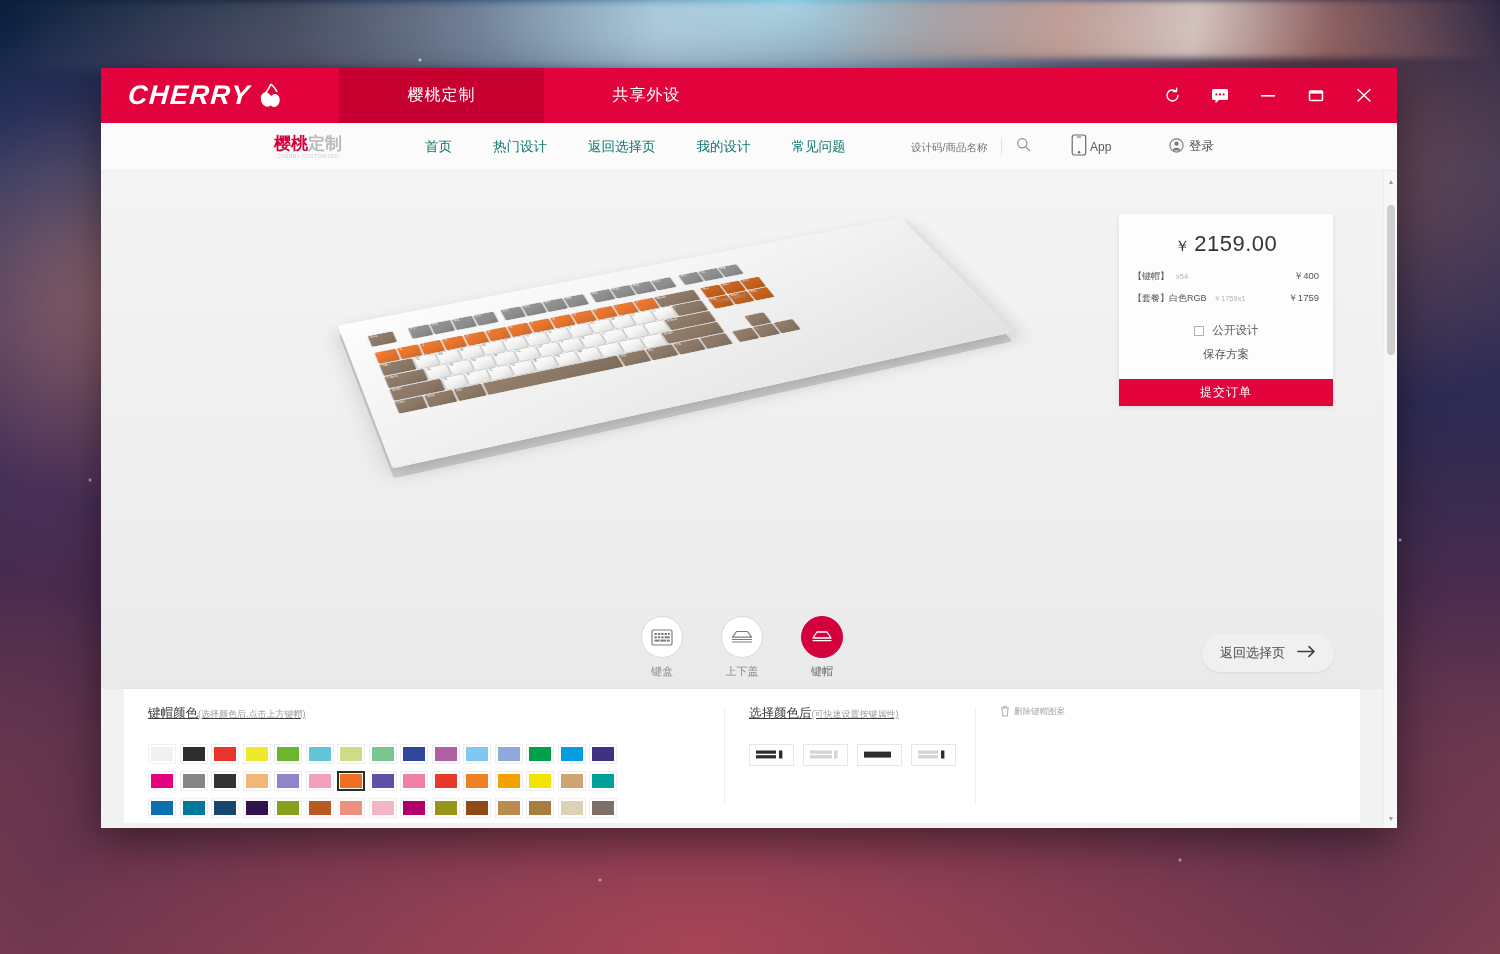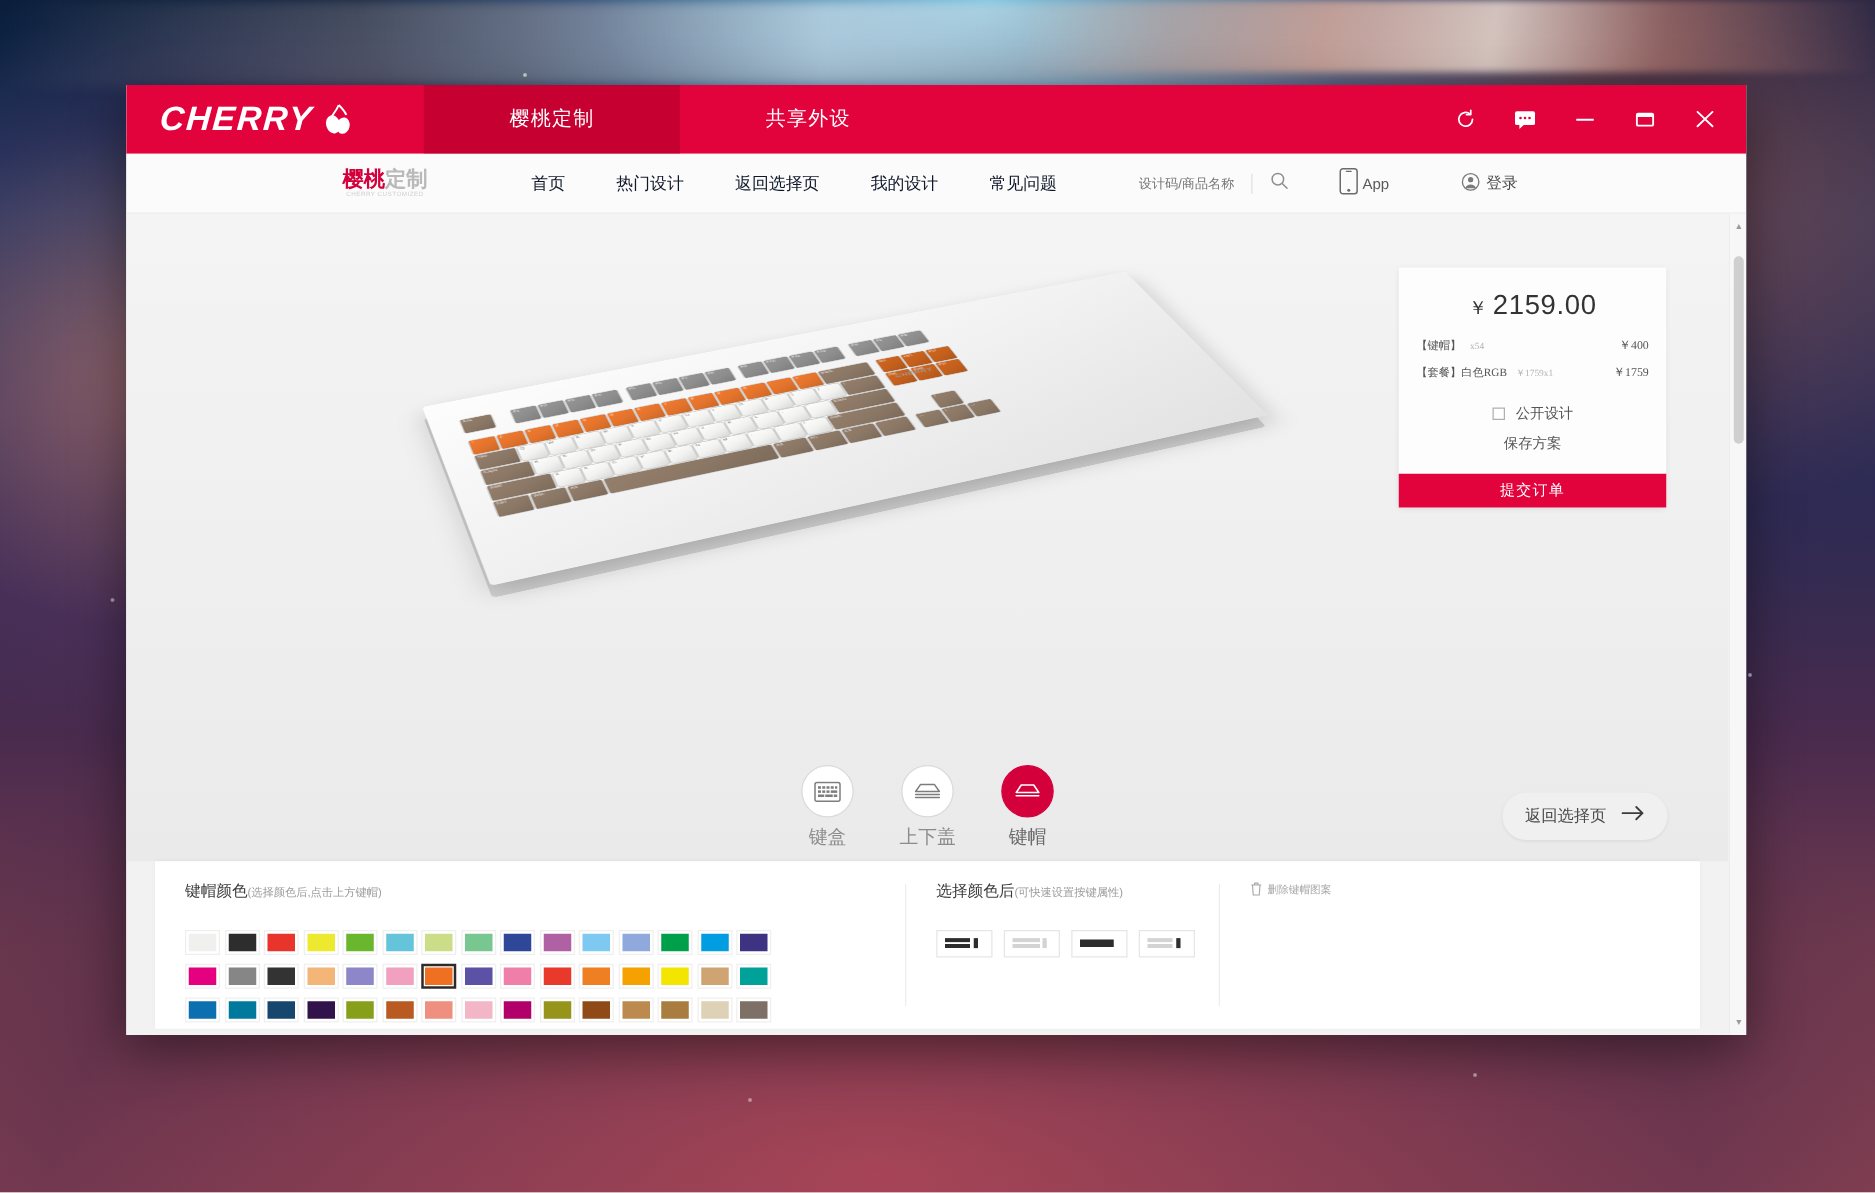"首页" .navlinks a { color: #0f172a -> #0f766e }
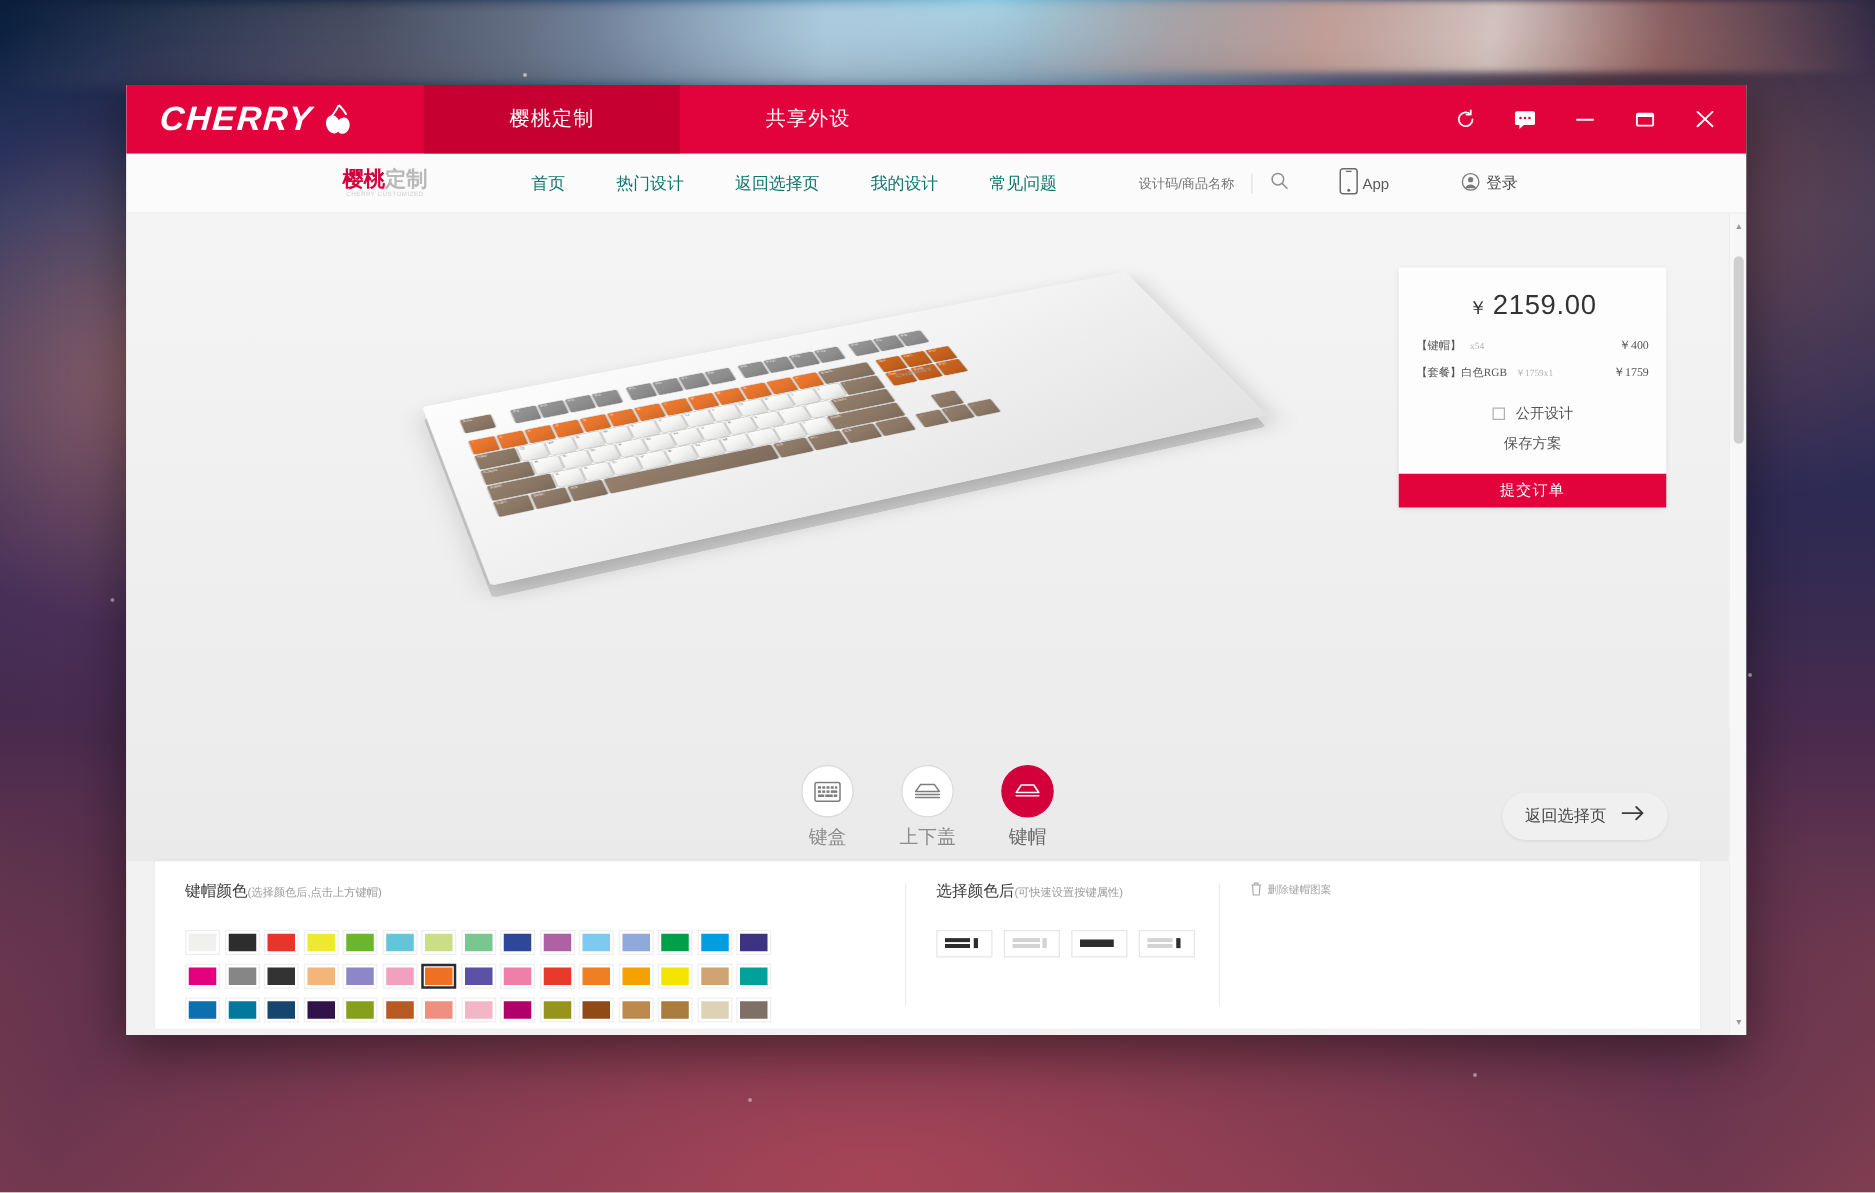"【键帽】" .price-rows { font-family: Liberation Serif, serif -> none }
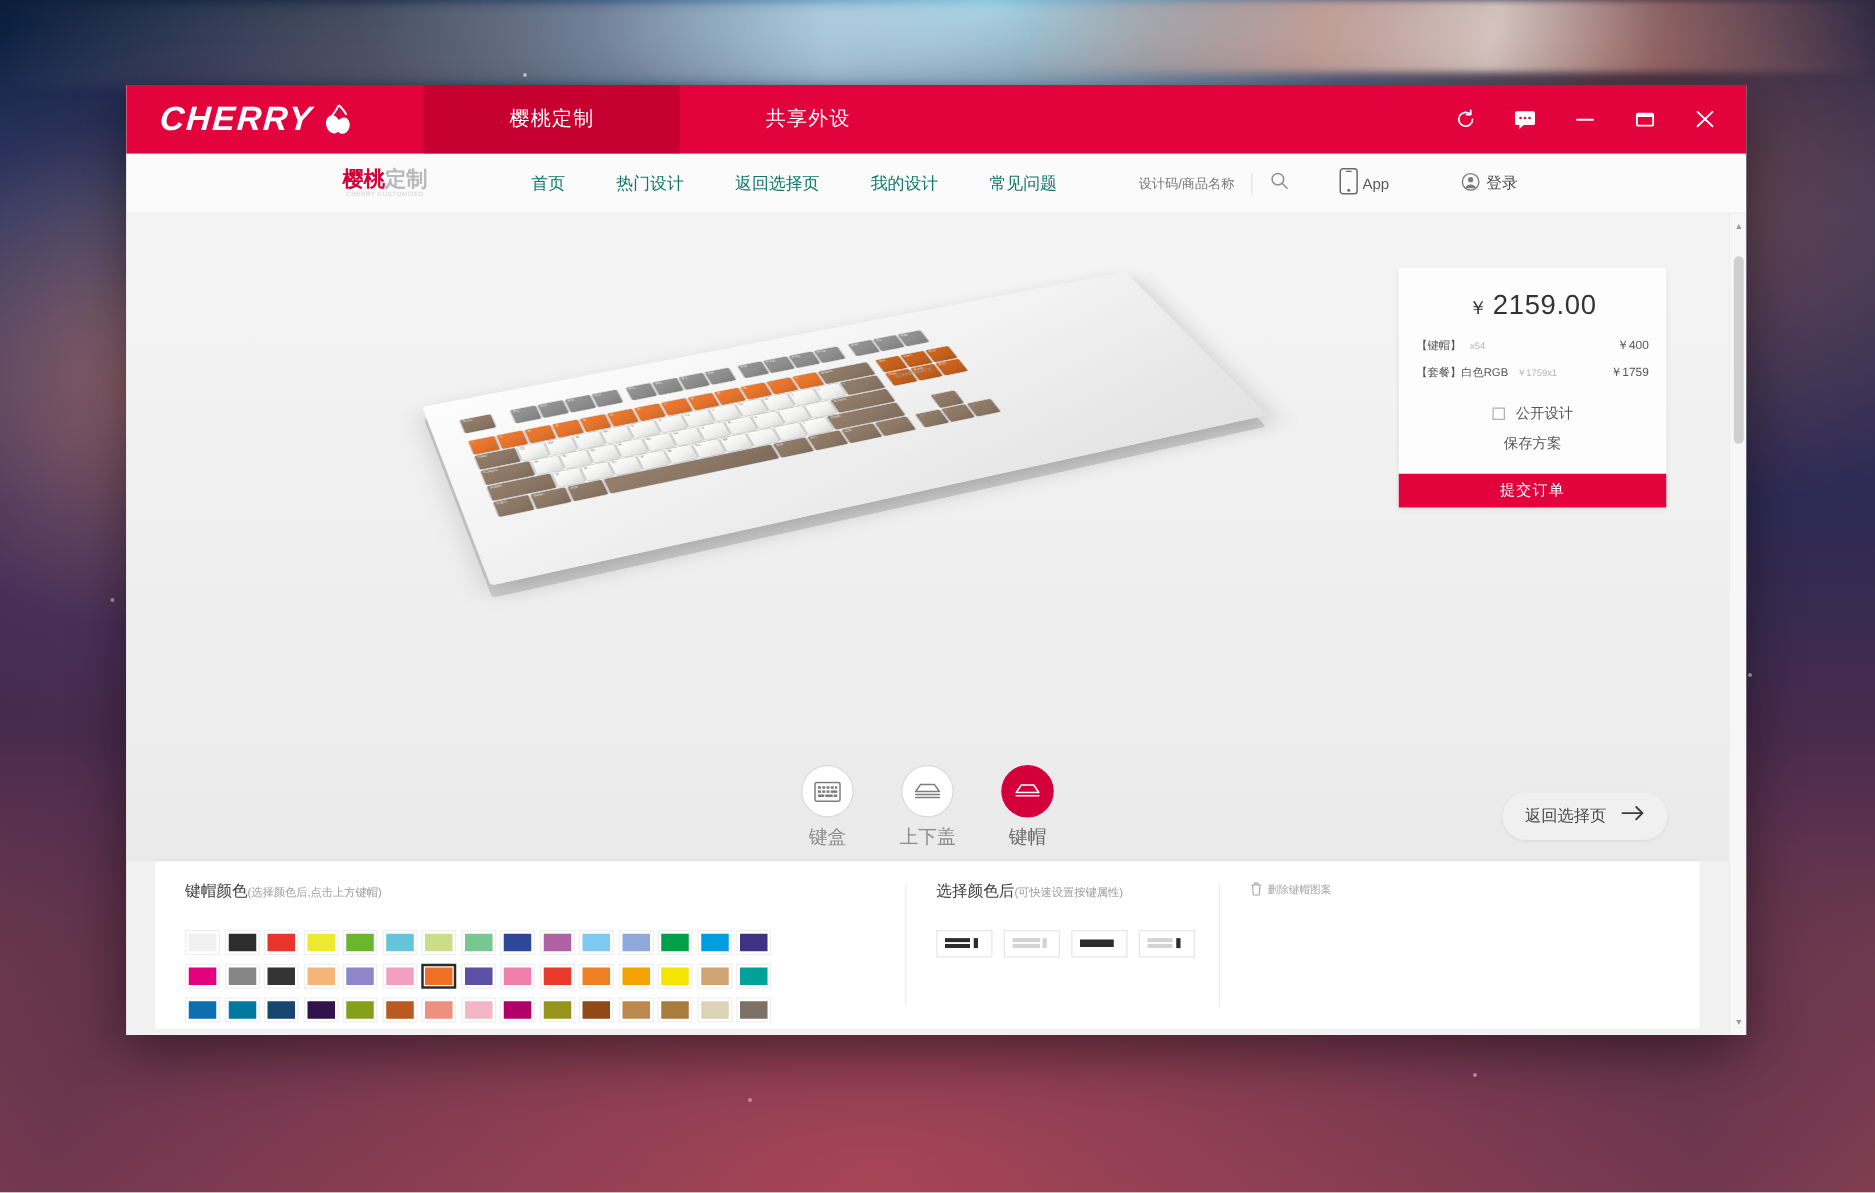"键盒" .vt .lab { font-size: 15px -> 11px }
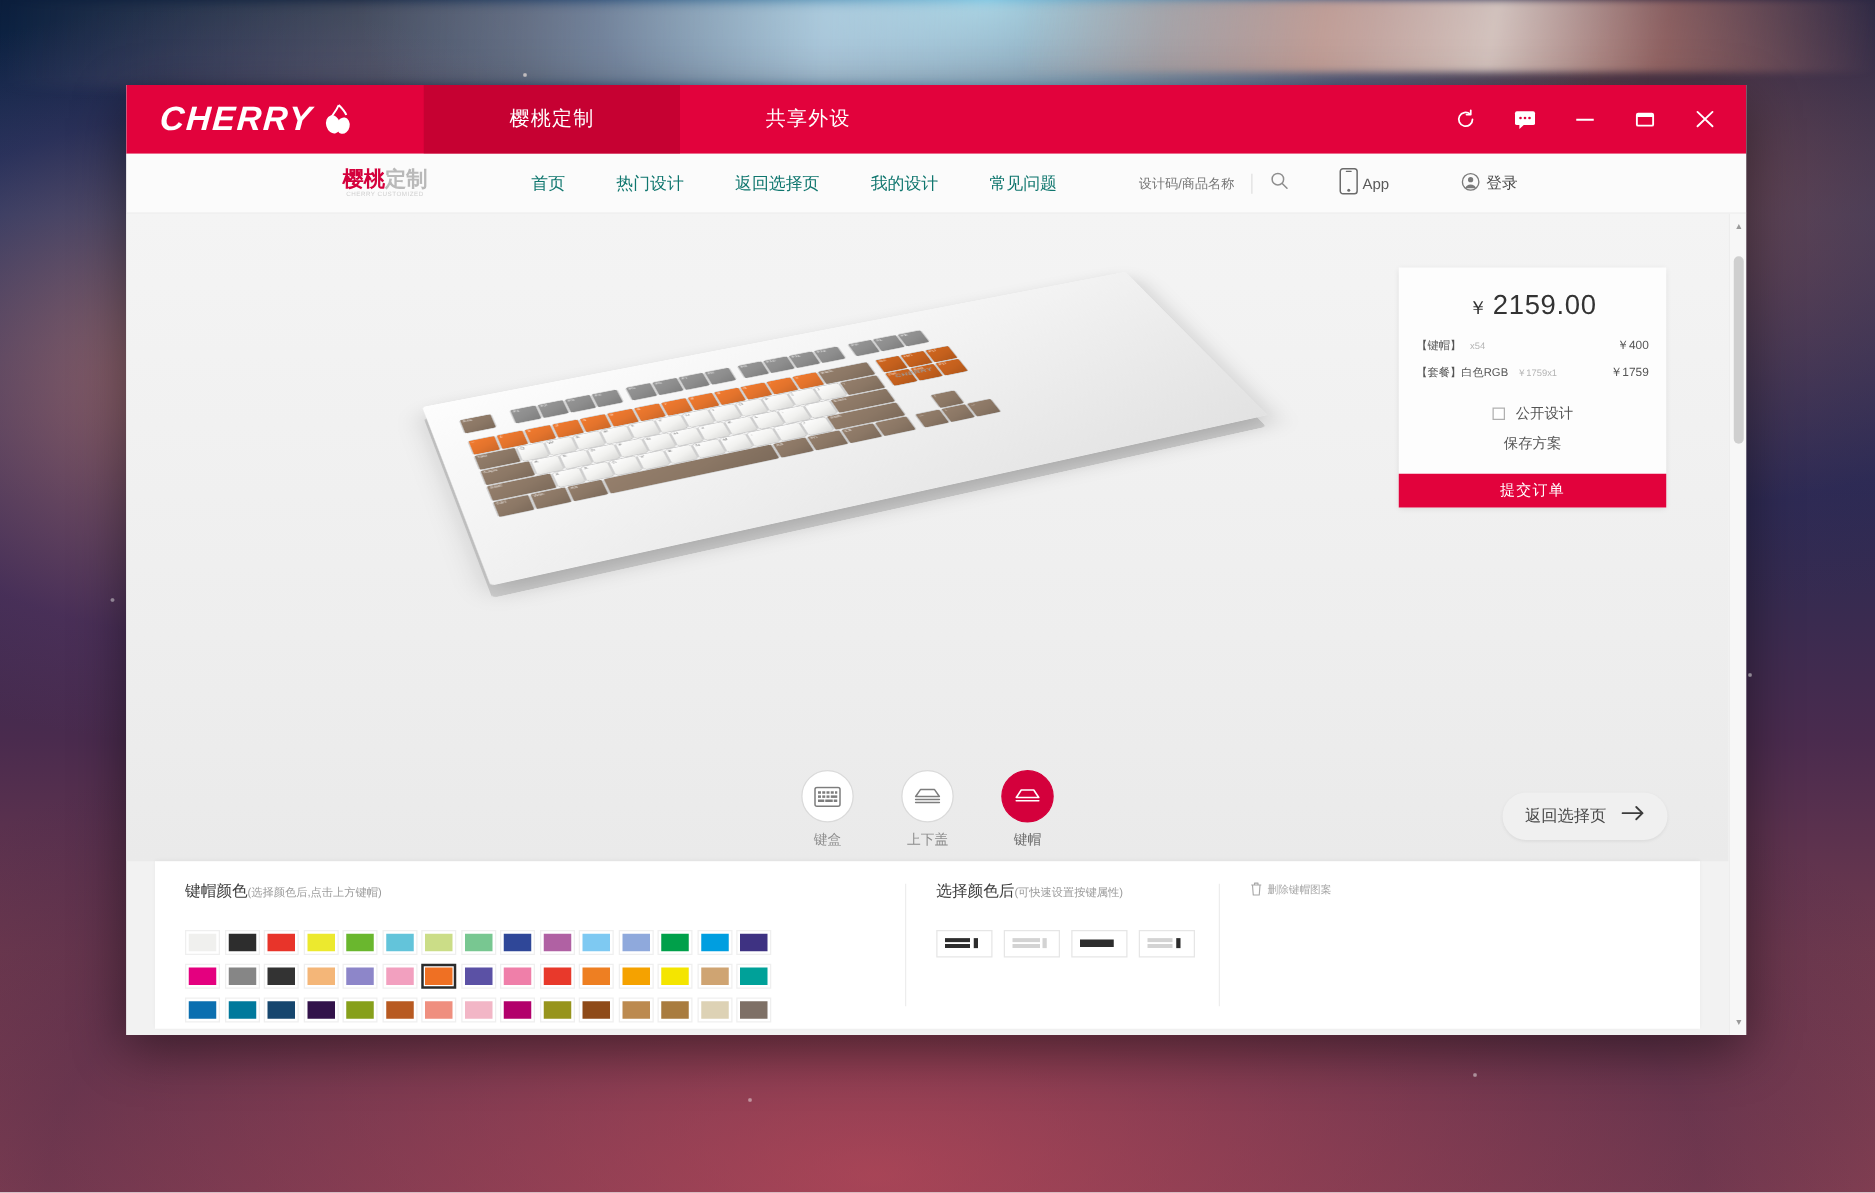"键帽颜色(选择颜色后,点击上方键帽)" .pane-title { text-decoration: none -> underline }
